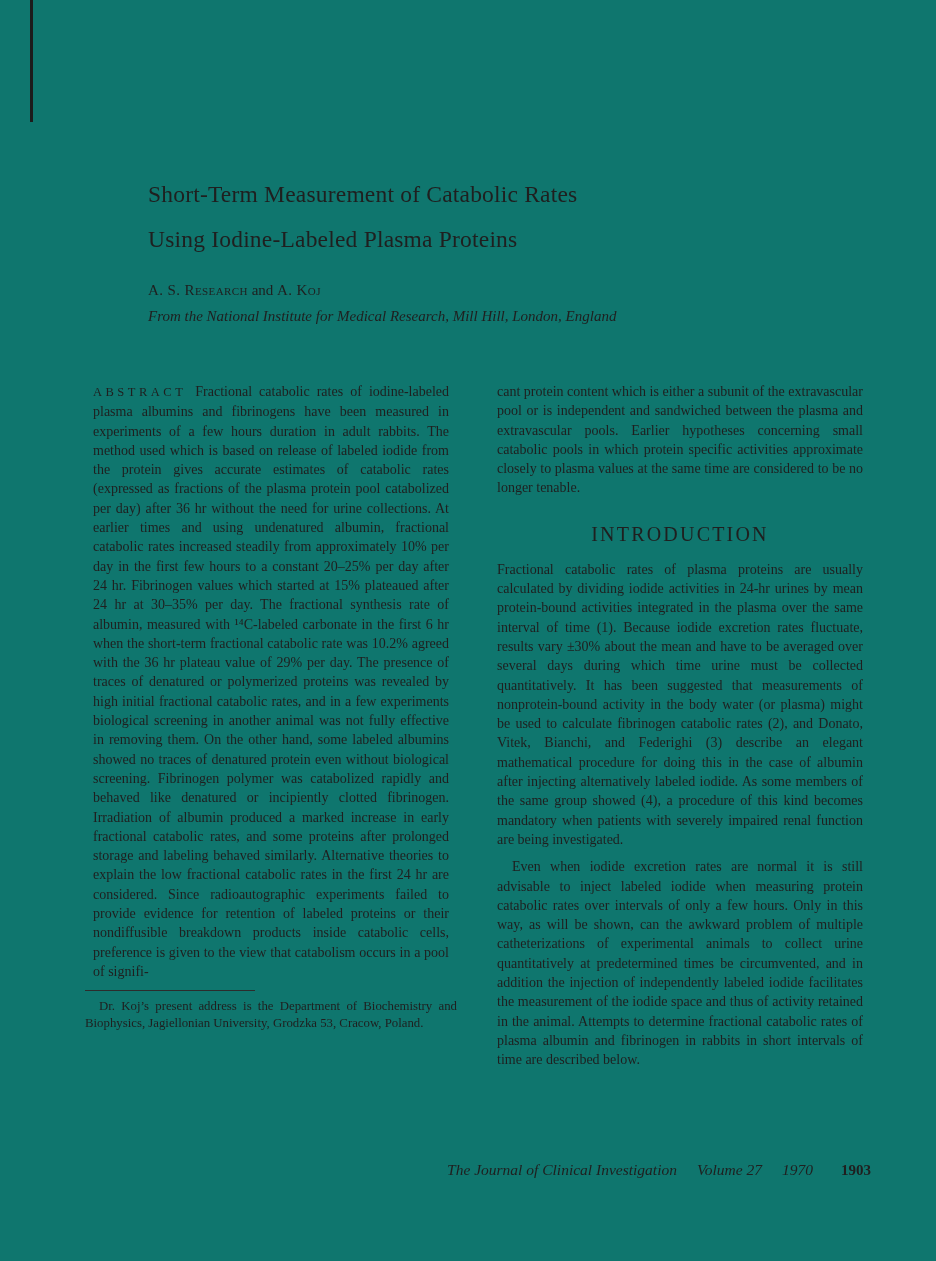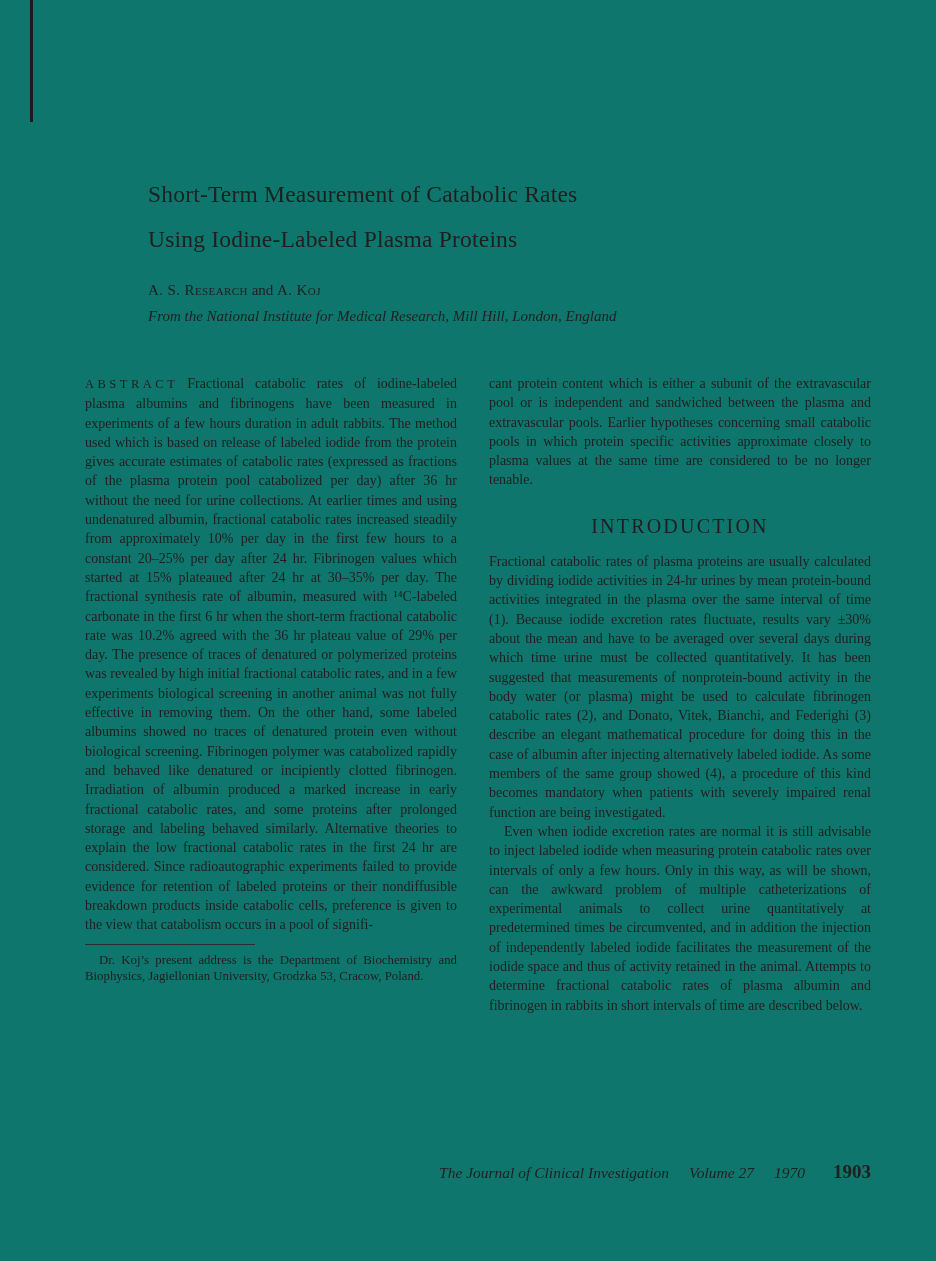"ABSTRACT Fractional catabolic rates of" .abstract, .body-para { margin: 0 -> 8px }
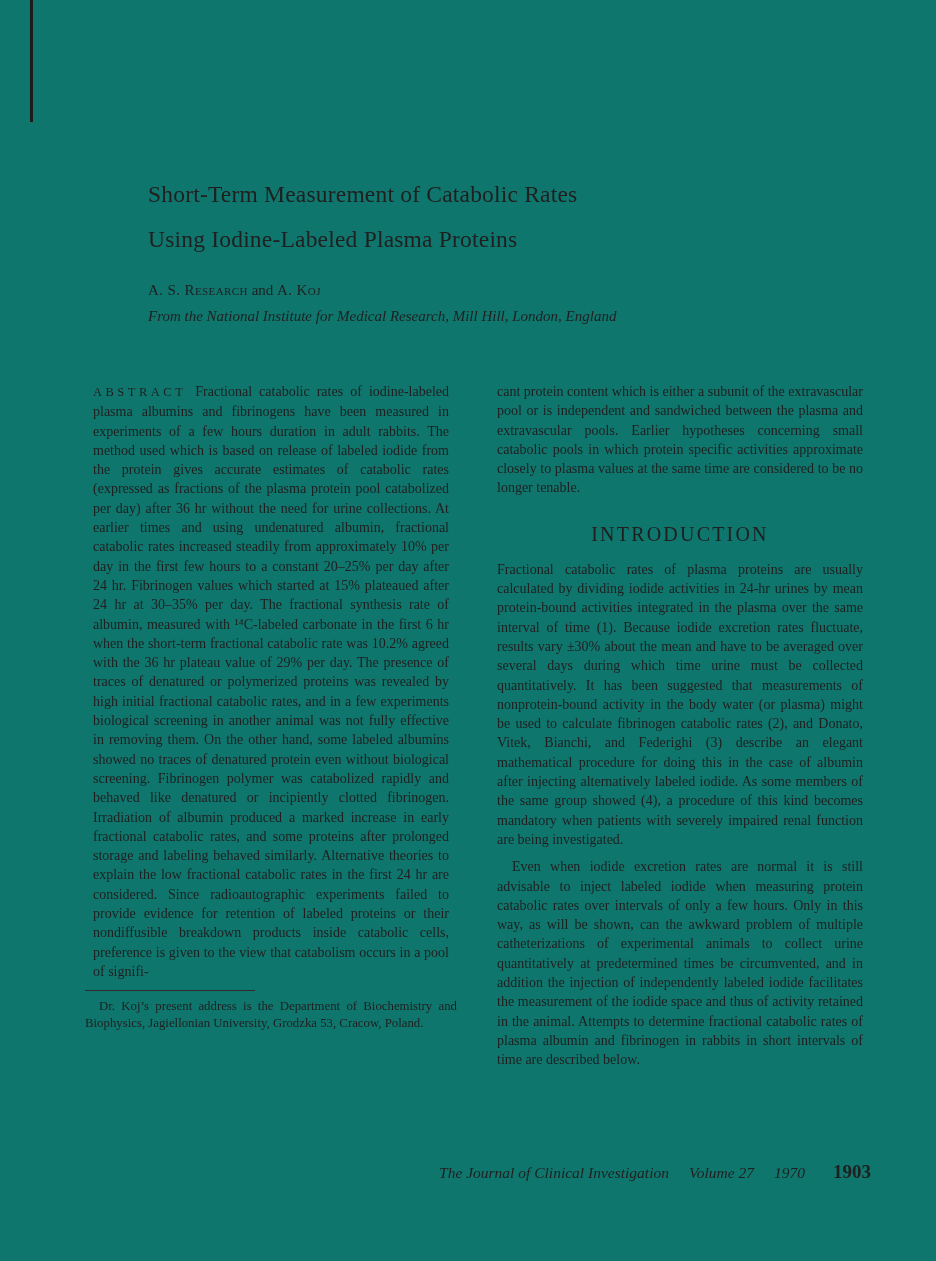"1903" .footer-page-number { font-size: 19px -> 15px }
